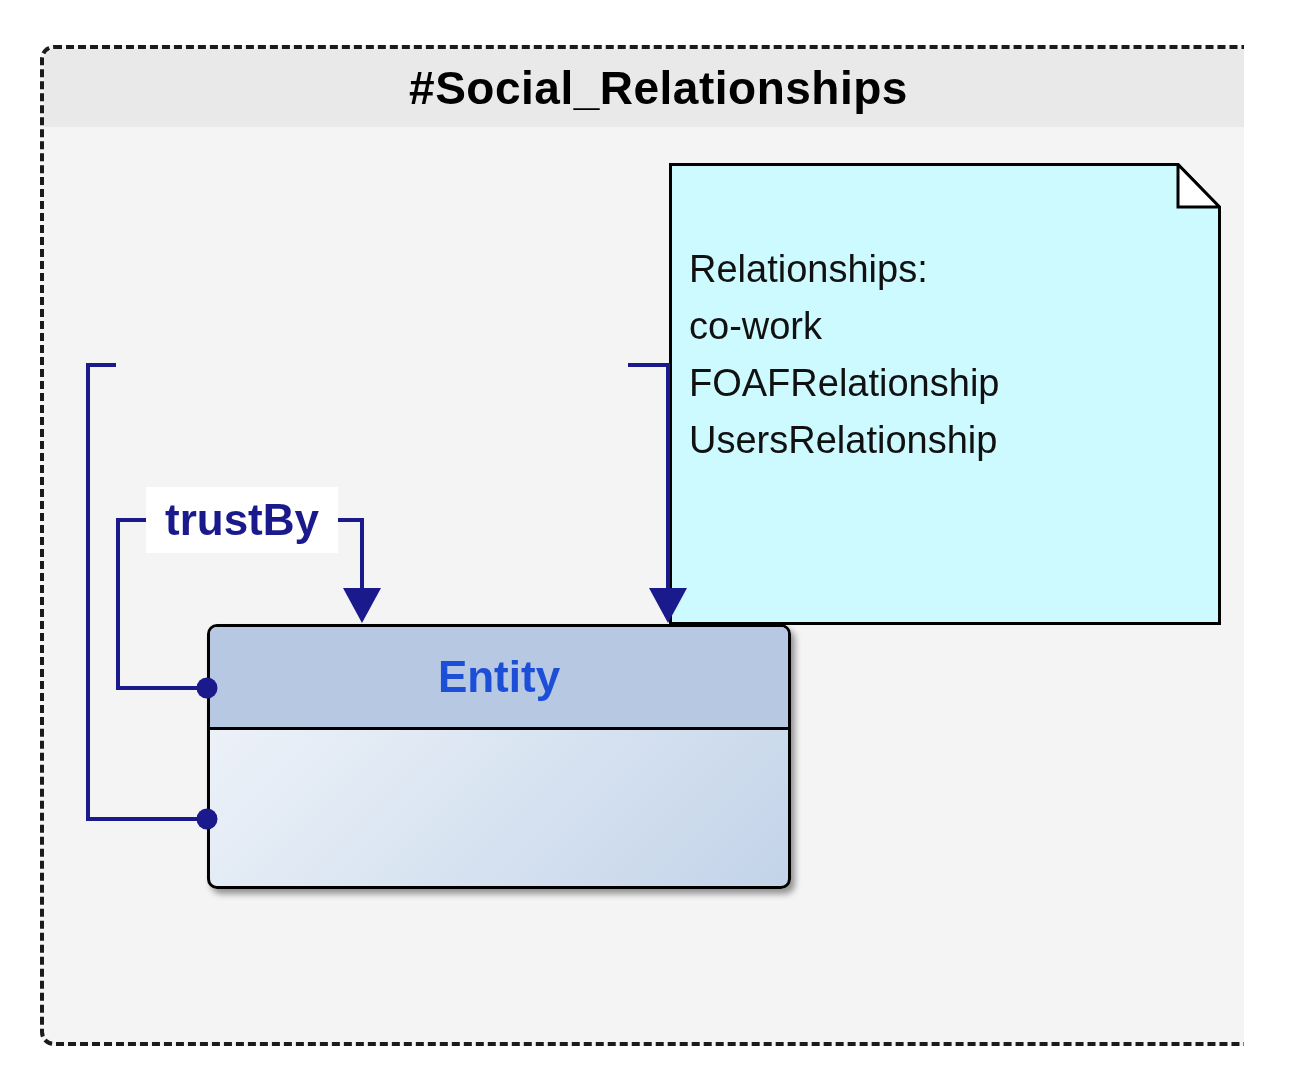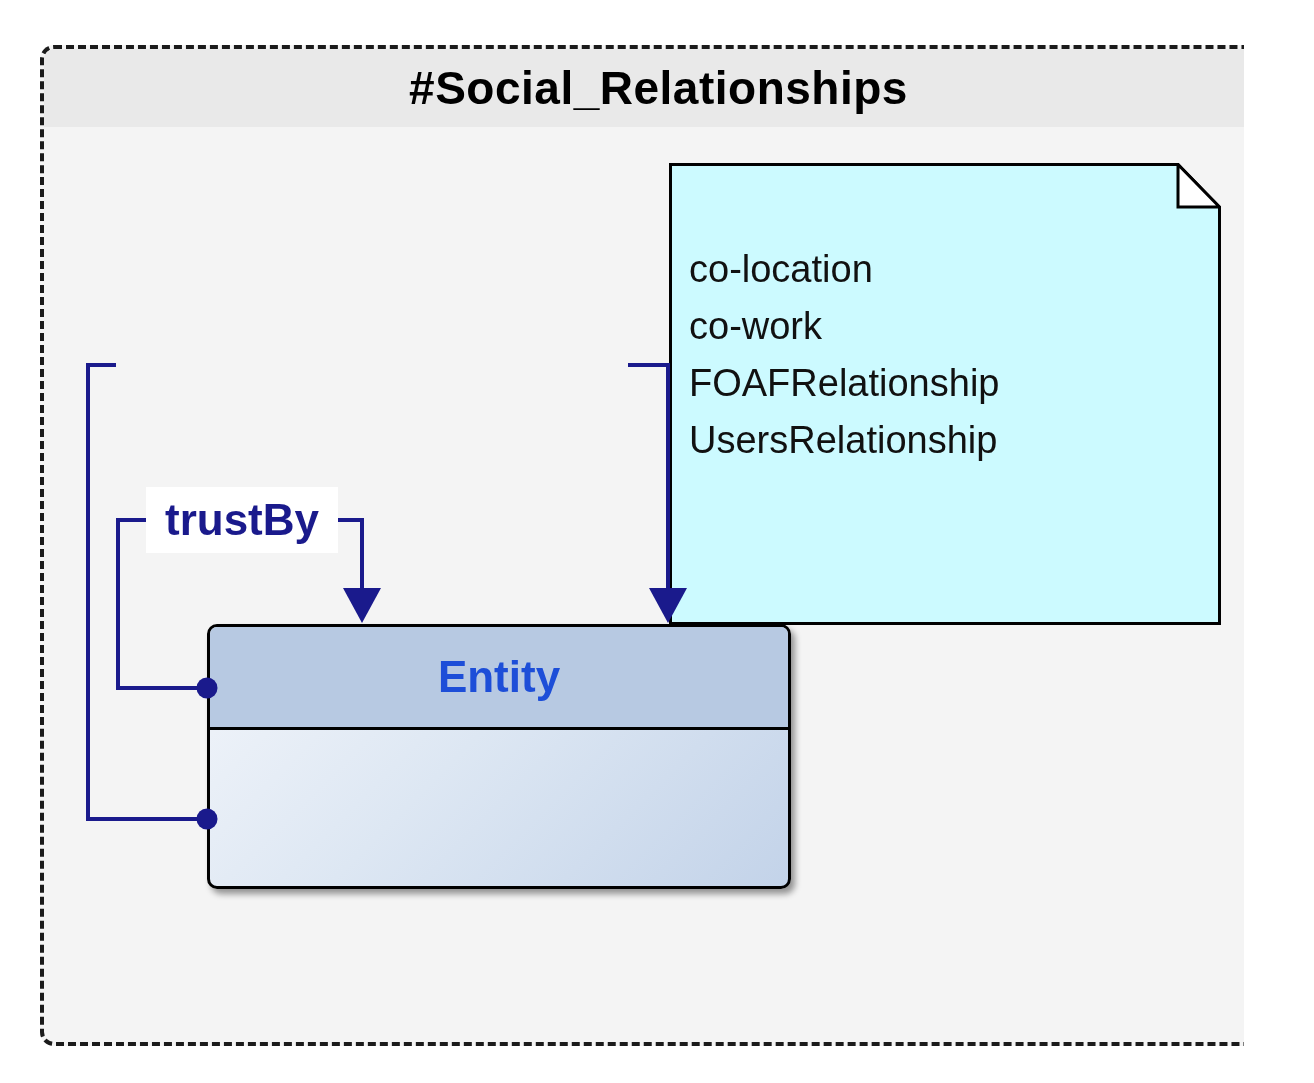"Relationships:" div { html: none -> <div>Relationships:</div> }
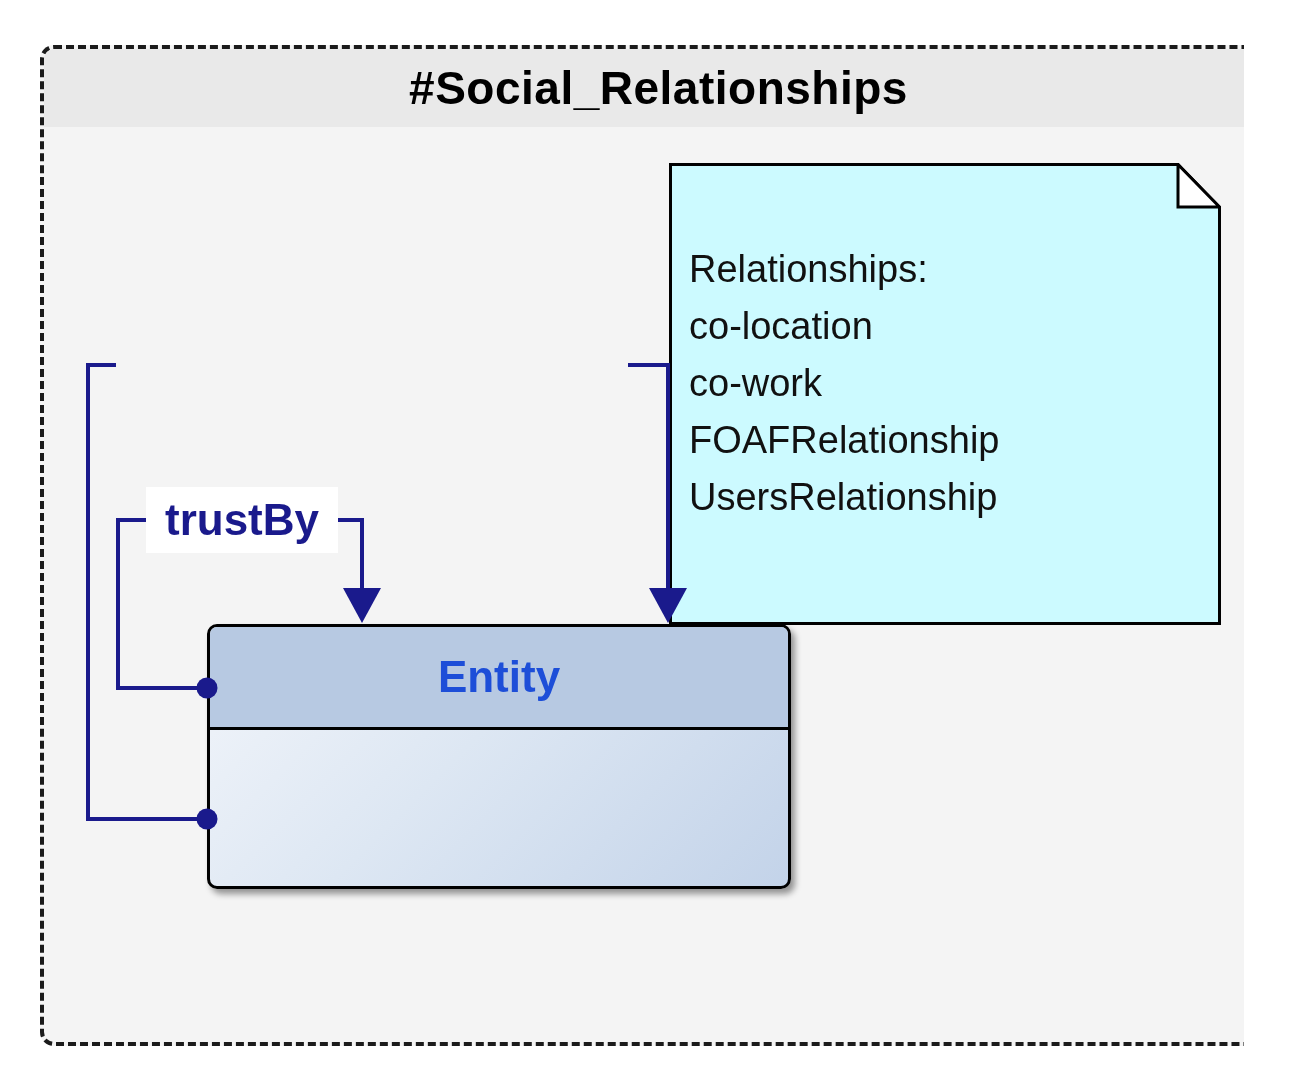"co-location" div { html: <div>co-location</div> -> none }
